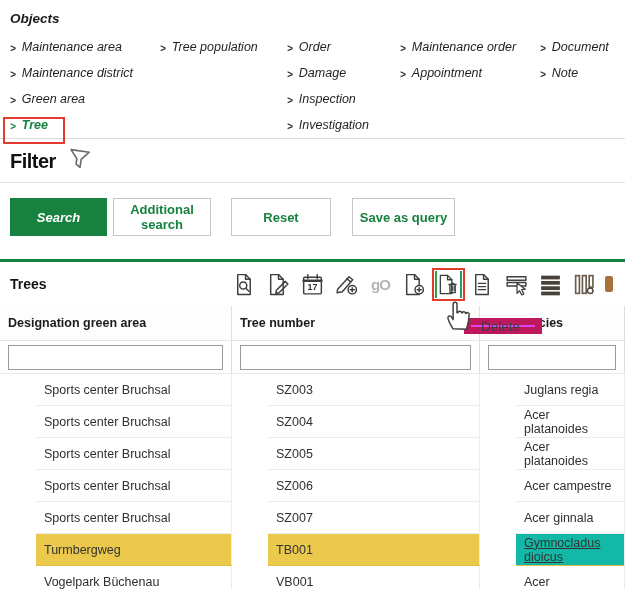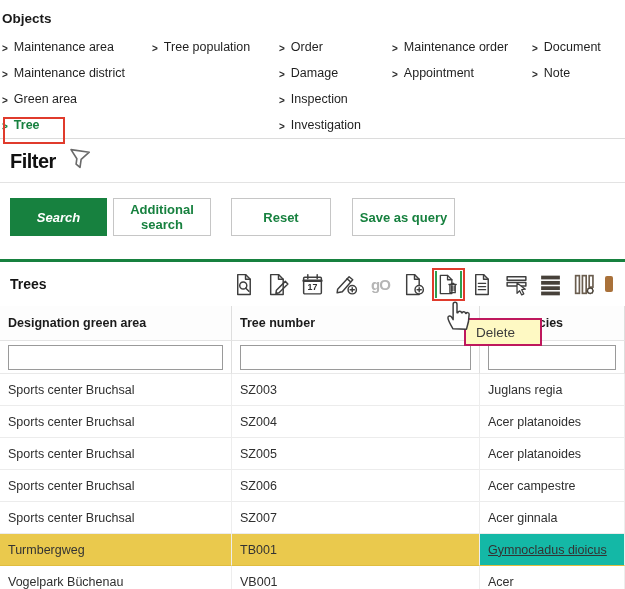"Objects" .objects { font-style: none -> italic; padding: 11px 10px 0 2px -> 11px 10px 0 10px }
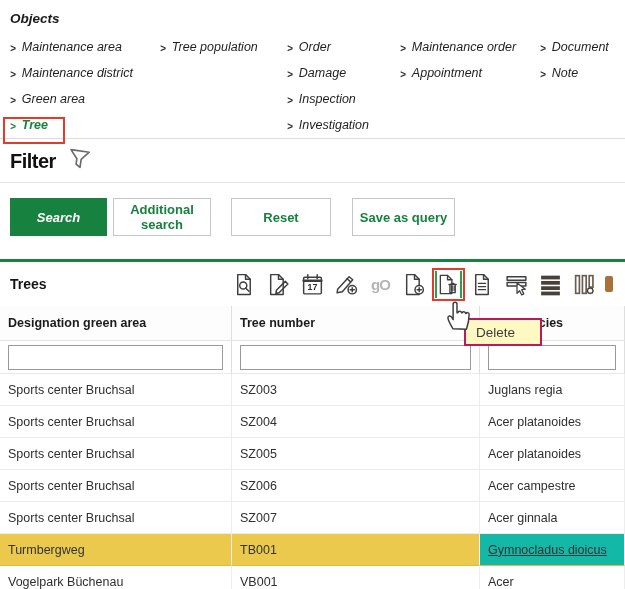"Delete" .tooltip { background: #fef9c3 -> #d946ef; border: 2px solid #be185d -> 7px solid #be185d; height: 28px -> 16px }
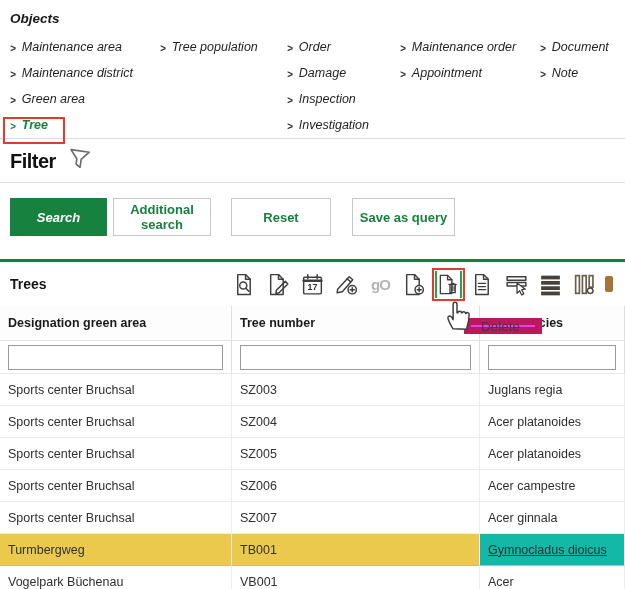"Sports center Bruchsal" .d-cell { margin-left: none -> 36px }
